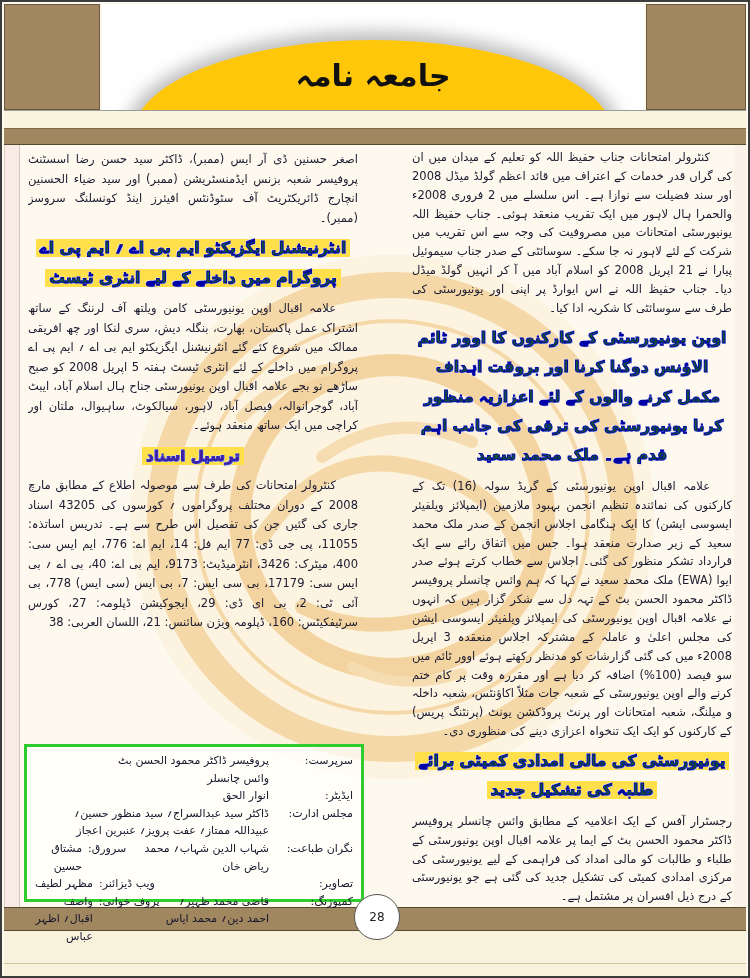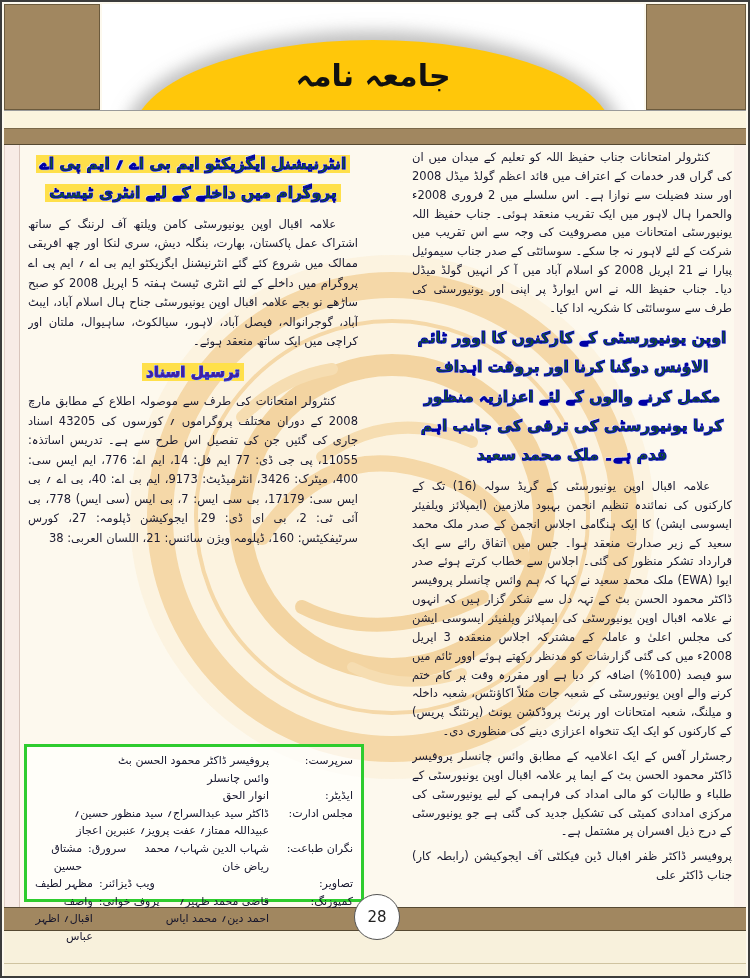"اصغر حسنین ڈی آر ایس" p { html: none -> <p>اصغر حسنین ڈی آر ایس (ممبر)، ڈاکٹر سید حسن رضا اسسٹنٹ پروفیسر شعبہ بزنس ایڈمنسٹریشن (ممبر) اور سید ضیاء الحسنین انچارج ڈائریکٹریٹ آف سٹوڈنٹس افیئرز اینڈ کونسلنگ سروسز (ممبر)۔</p> }
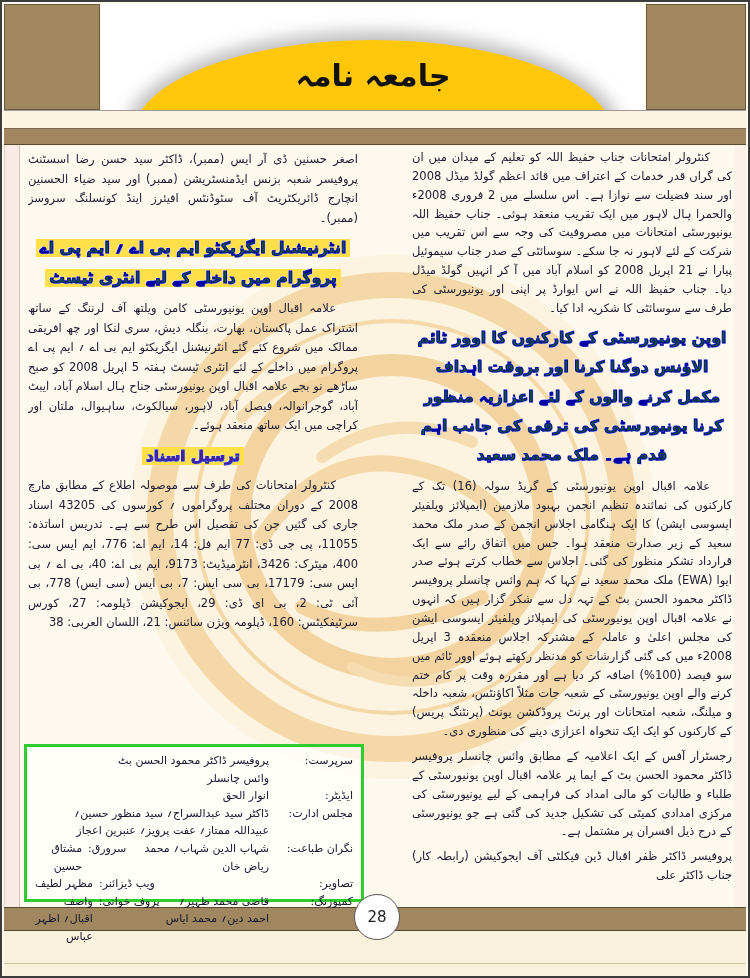"یونیورسٹی کی مالی امدادی کمیٹی" p.h-blue { html: none -> <p><span>یونیورسٹی کی مالی امدادی کمیٹی برائے طلبہ کی تشکیل جدید</span></p> }
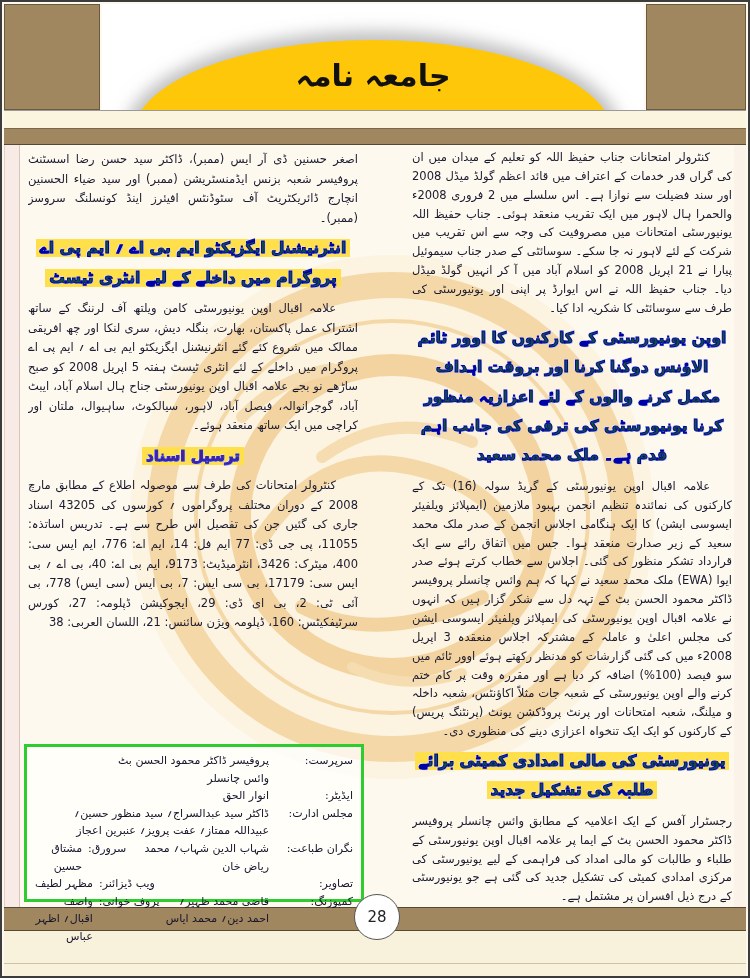"28" .page-number { font-size: 15px -> 12px }
